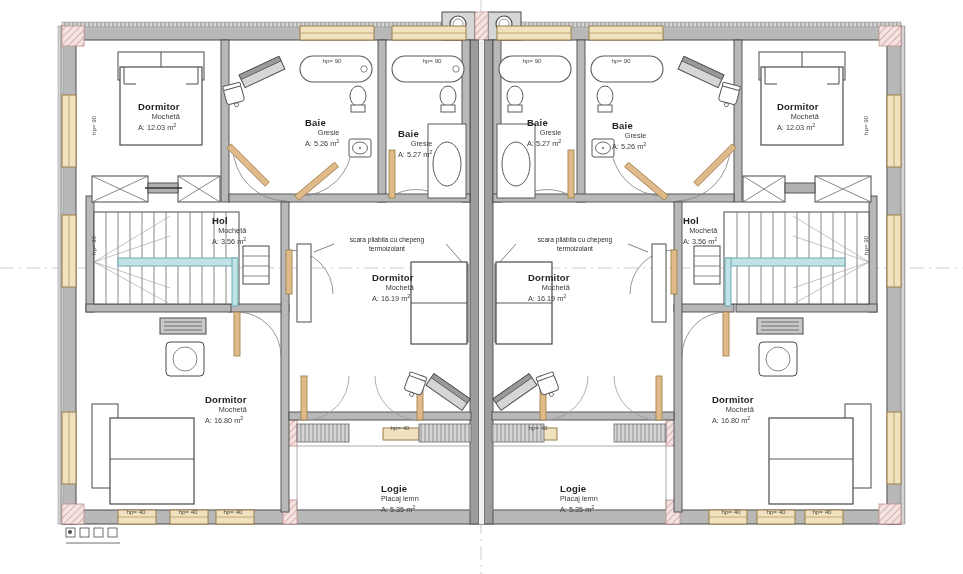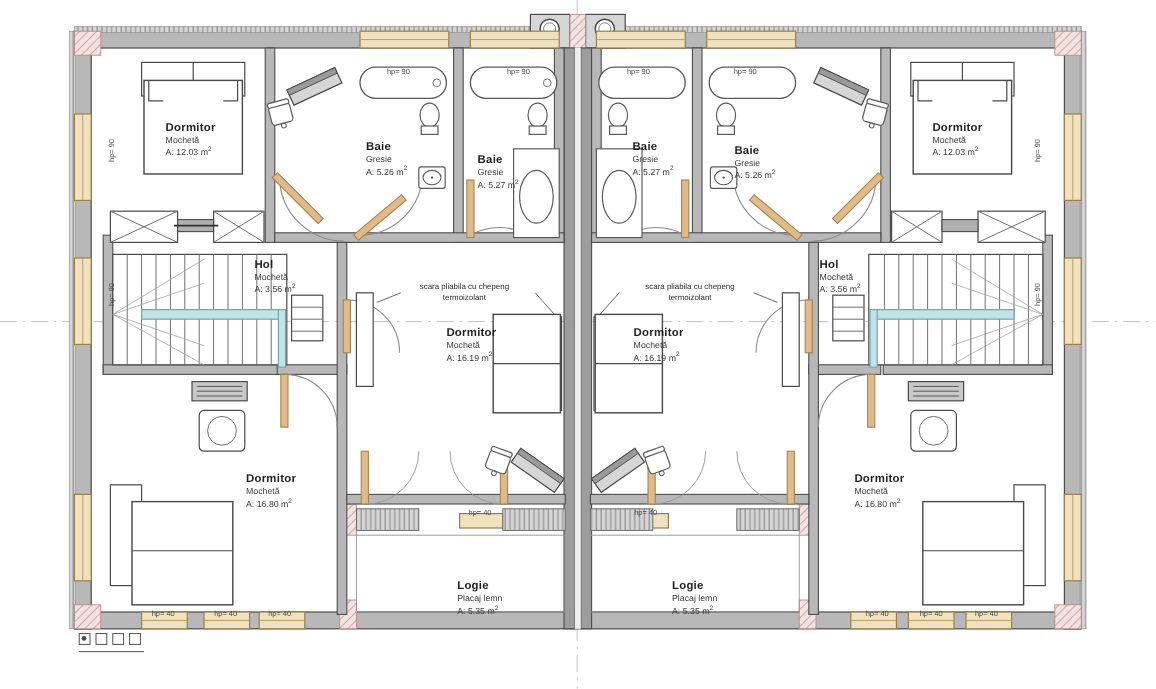"Mochetă" .rm-fin { text-align: none -> right }
